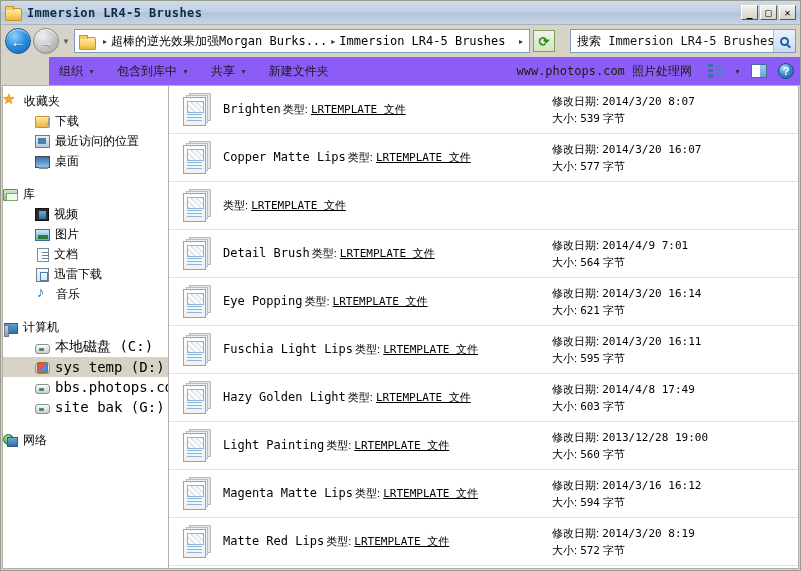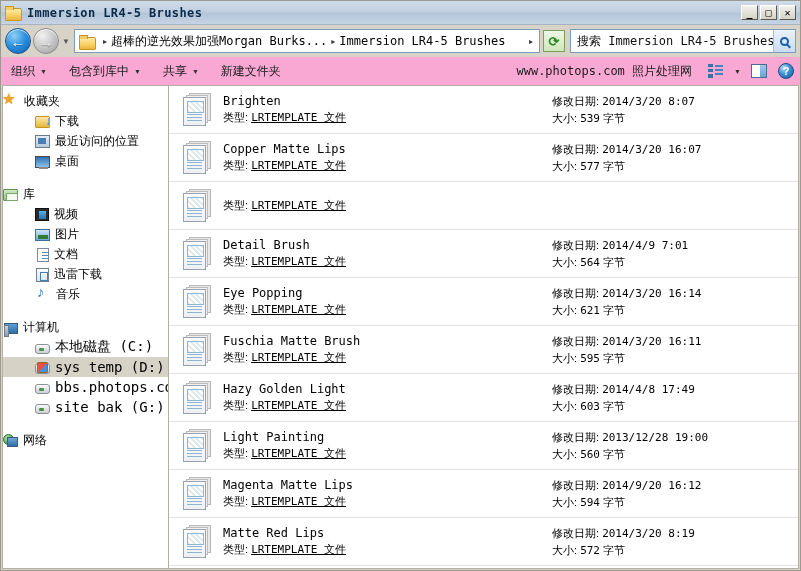"搜索 Immersion LR4-5 Brushes" .searchbox { margin-left: 5px -> 15px }
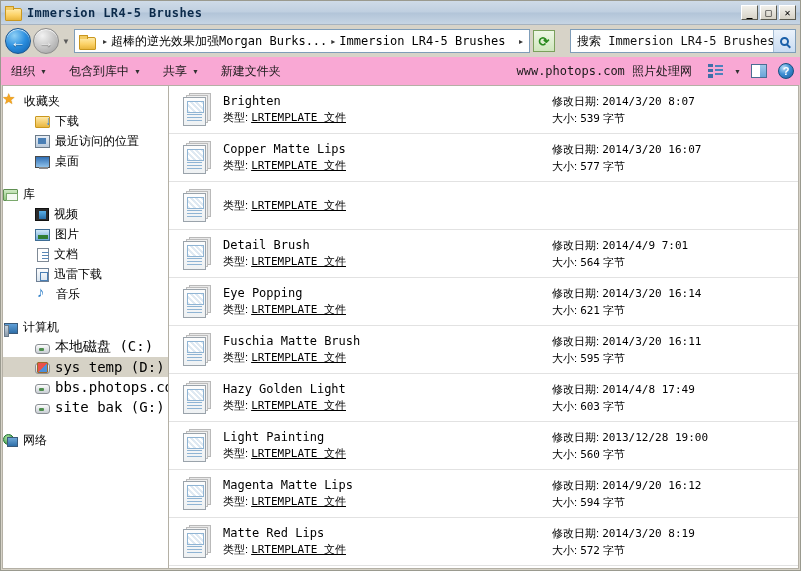"组织" .toolbar { background: #f9a8d4 -> #8b5cf6; margin-left: none -> 48px }
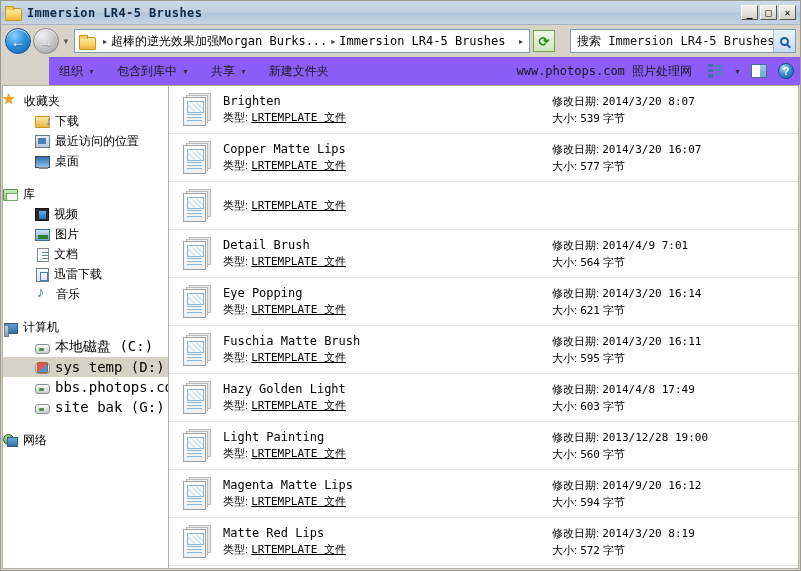"Brighten" .file-main { flex-direction: column -> none }
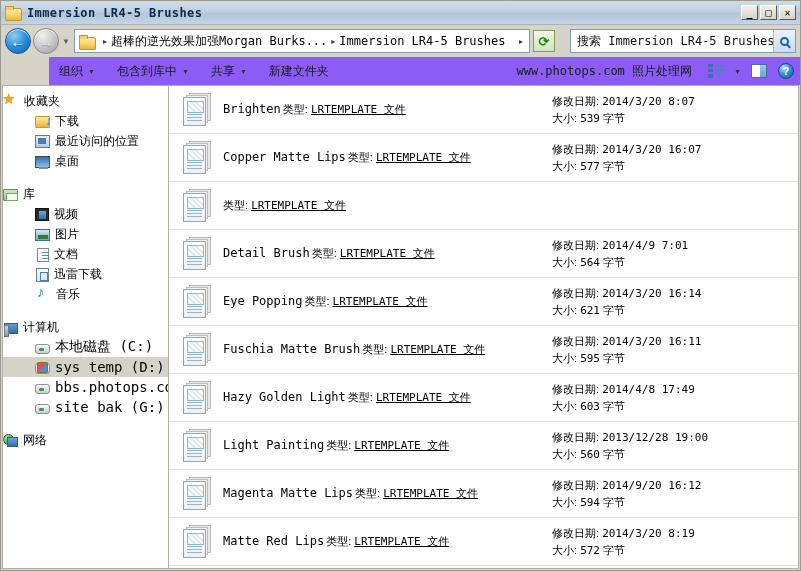"Fuschia Matte Brush" div.file-name { text: Matte Brush -> Light Lips }
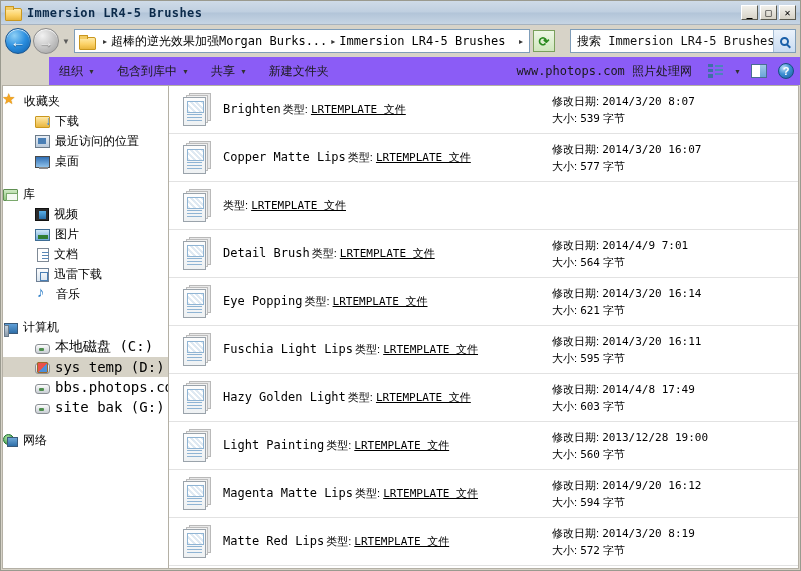"2014/9/20 16:12" span.mono { text: 2014/9/20 -> 2014/3/16 }
